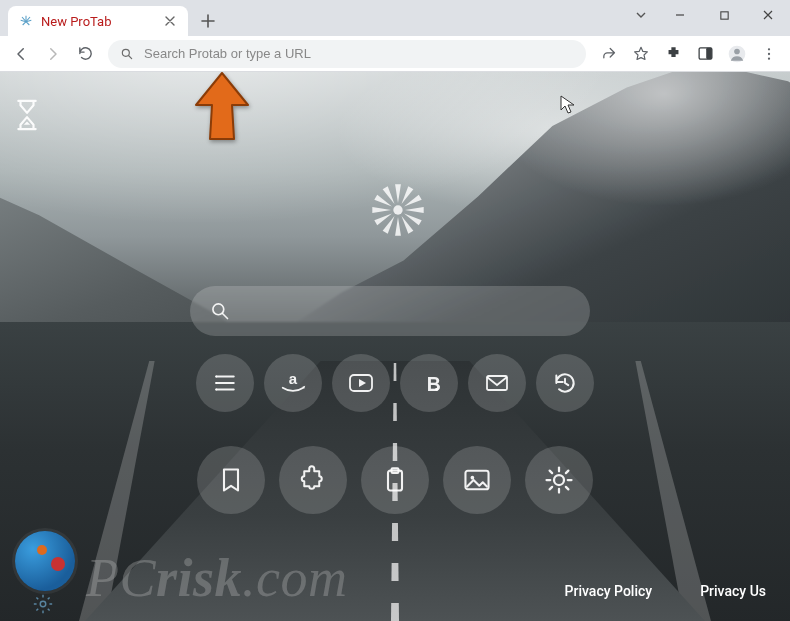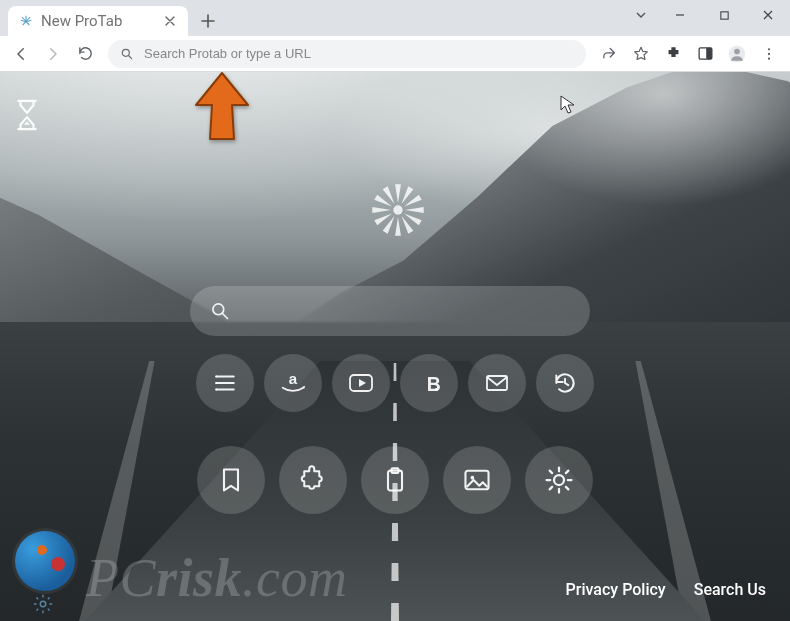"New ProTab" .tab { color: #737373 -> #b91c1c; font-size: 15px -> 13px }
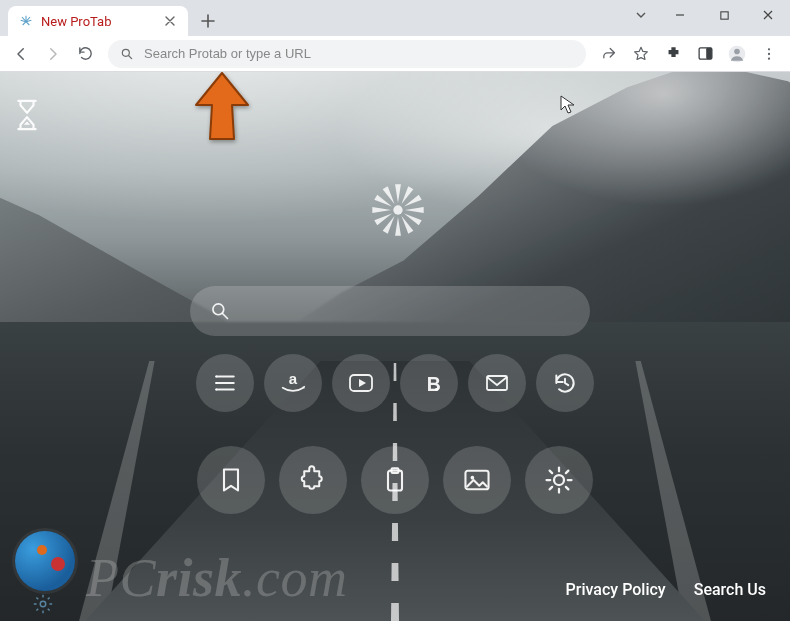"Privacy Policy" .footer-links span { font-size: 16px -> 14px; margin-left: none -> 20px }
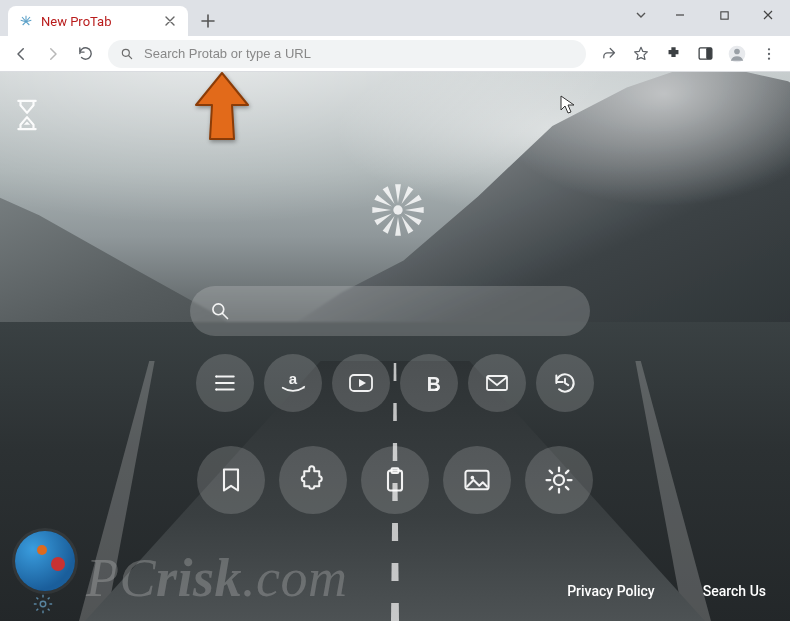"Search Us" span { text: Search -> Privacy }
